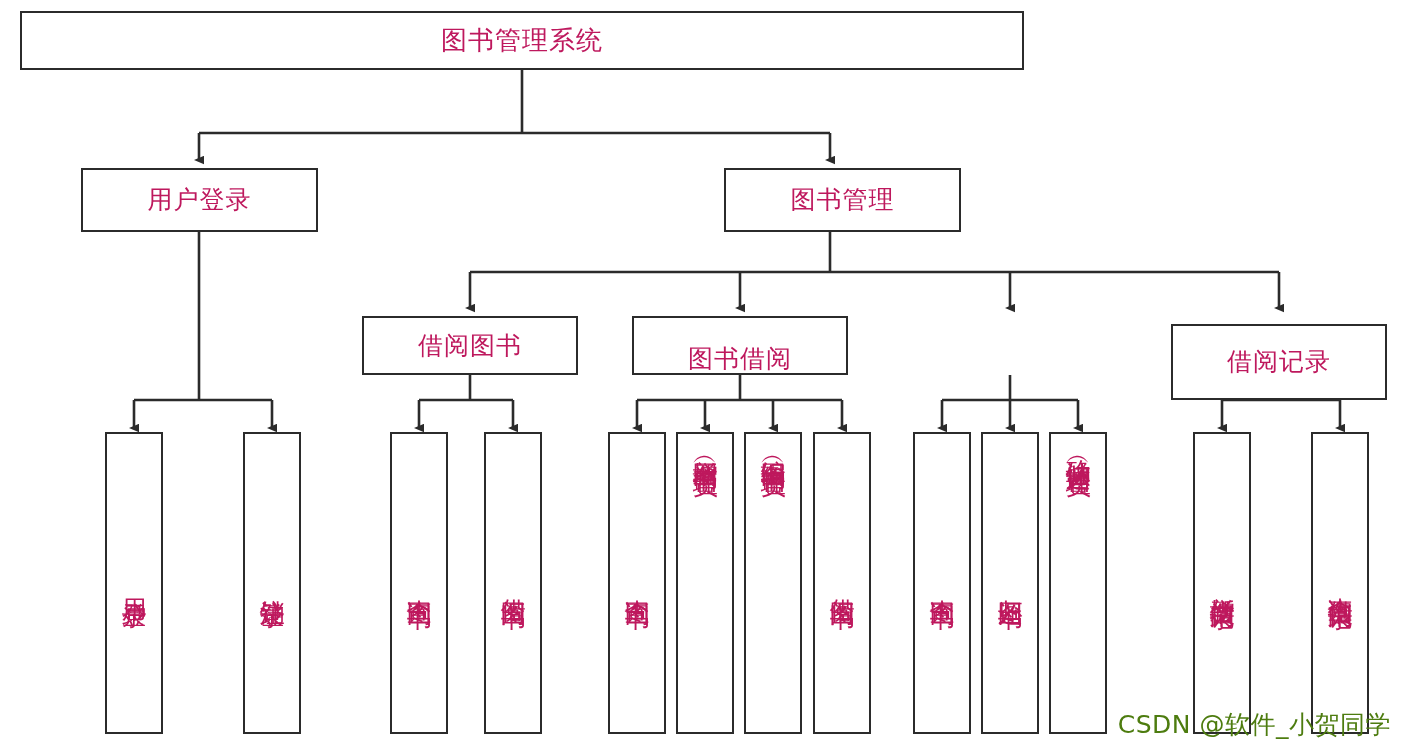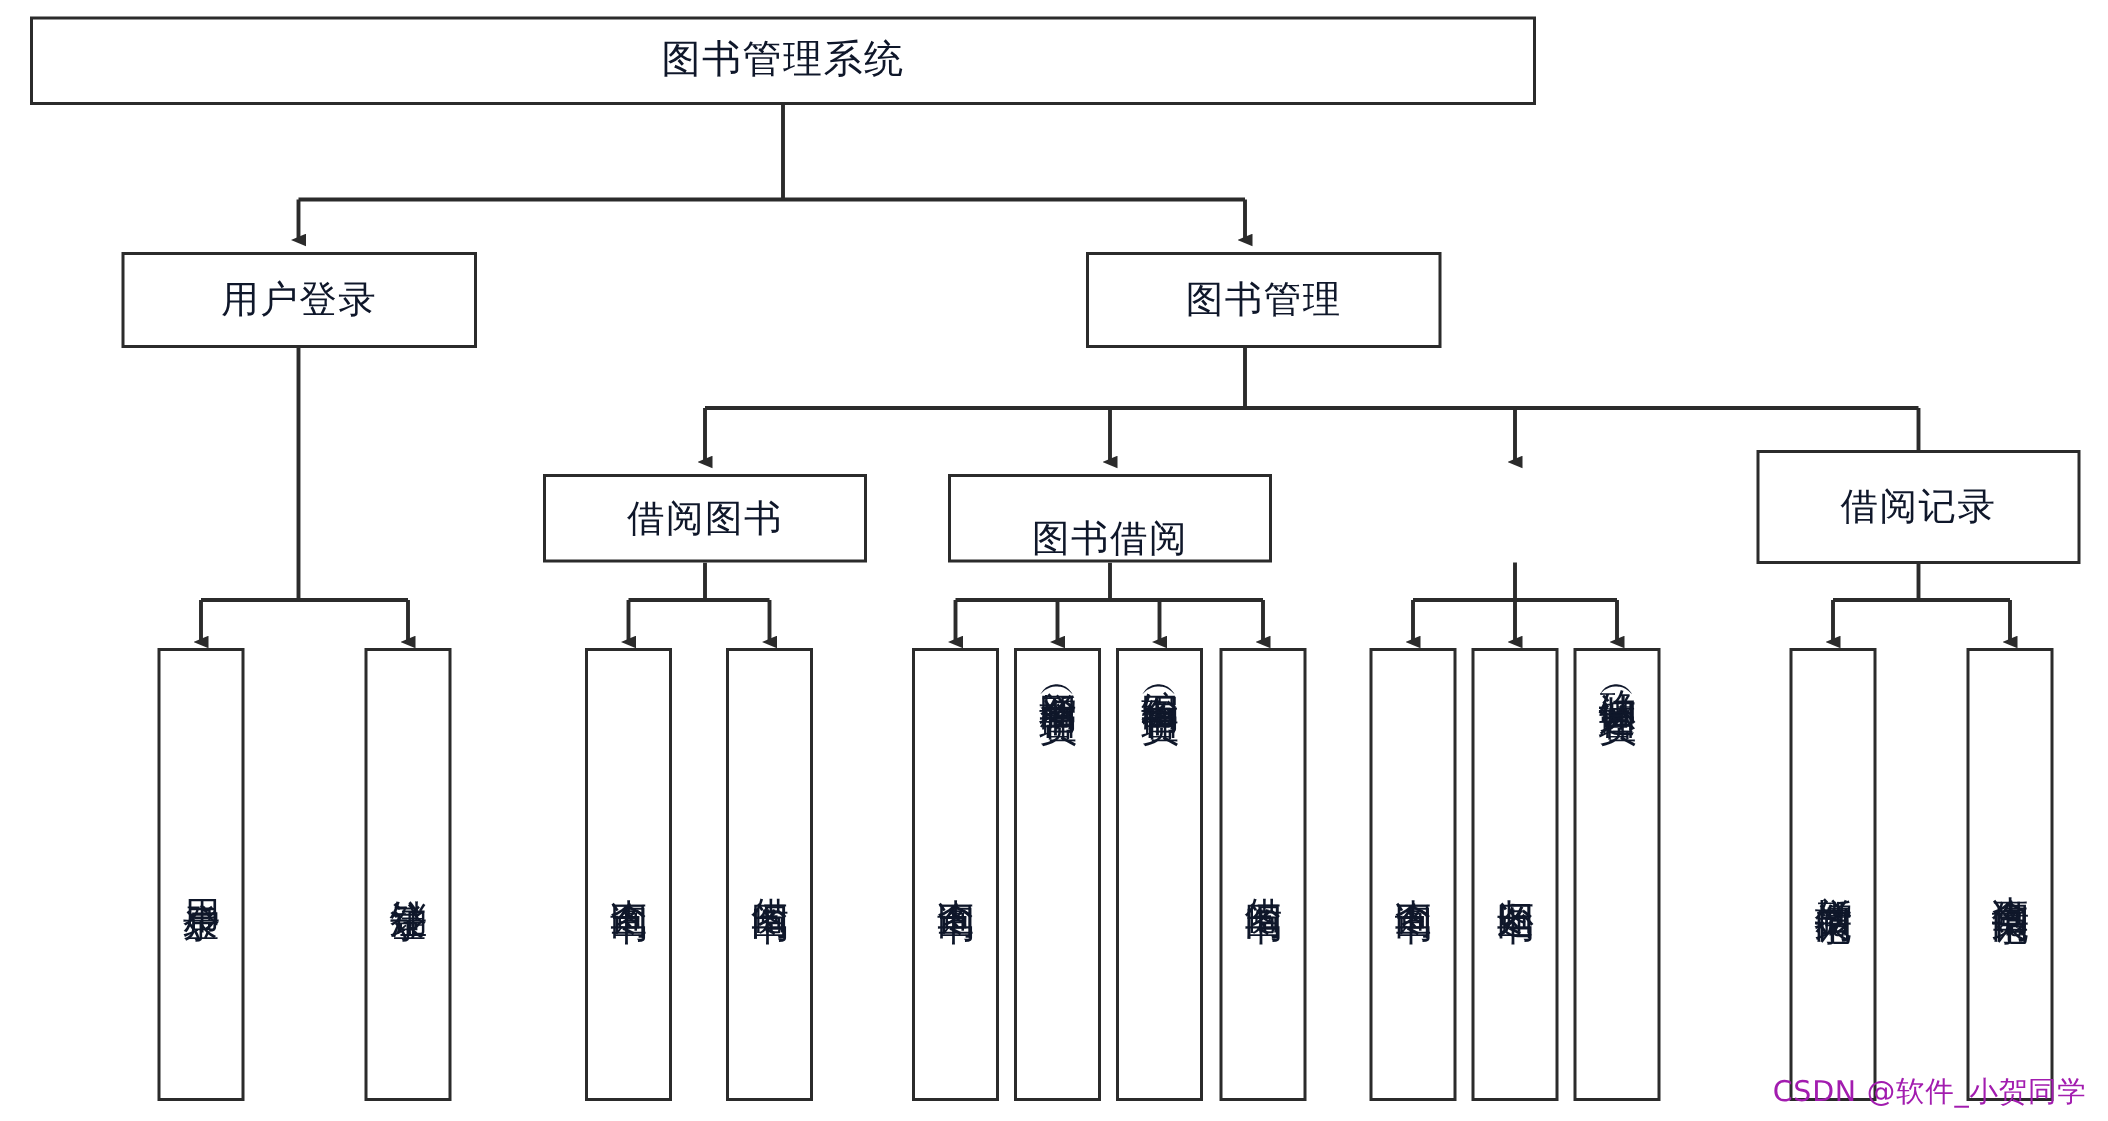"图书管理系统" .node .lbl { color: #0f172a -> #be185d }
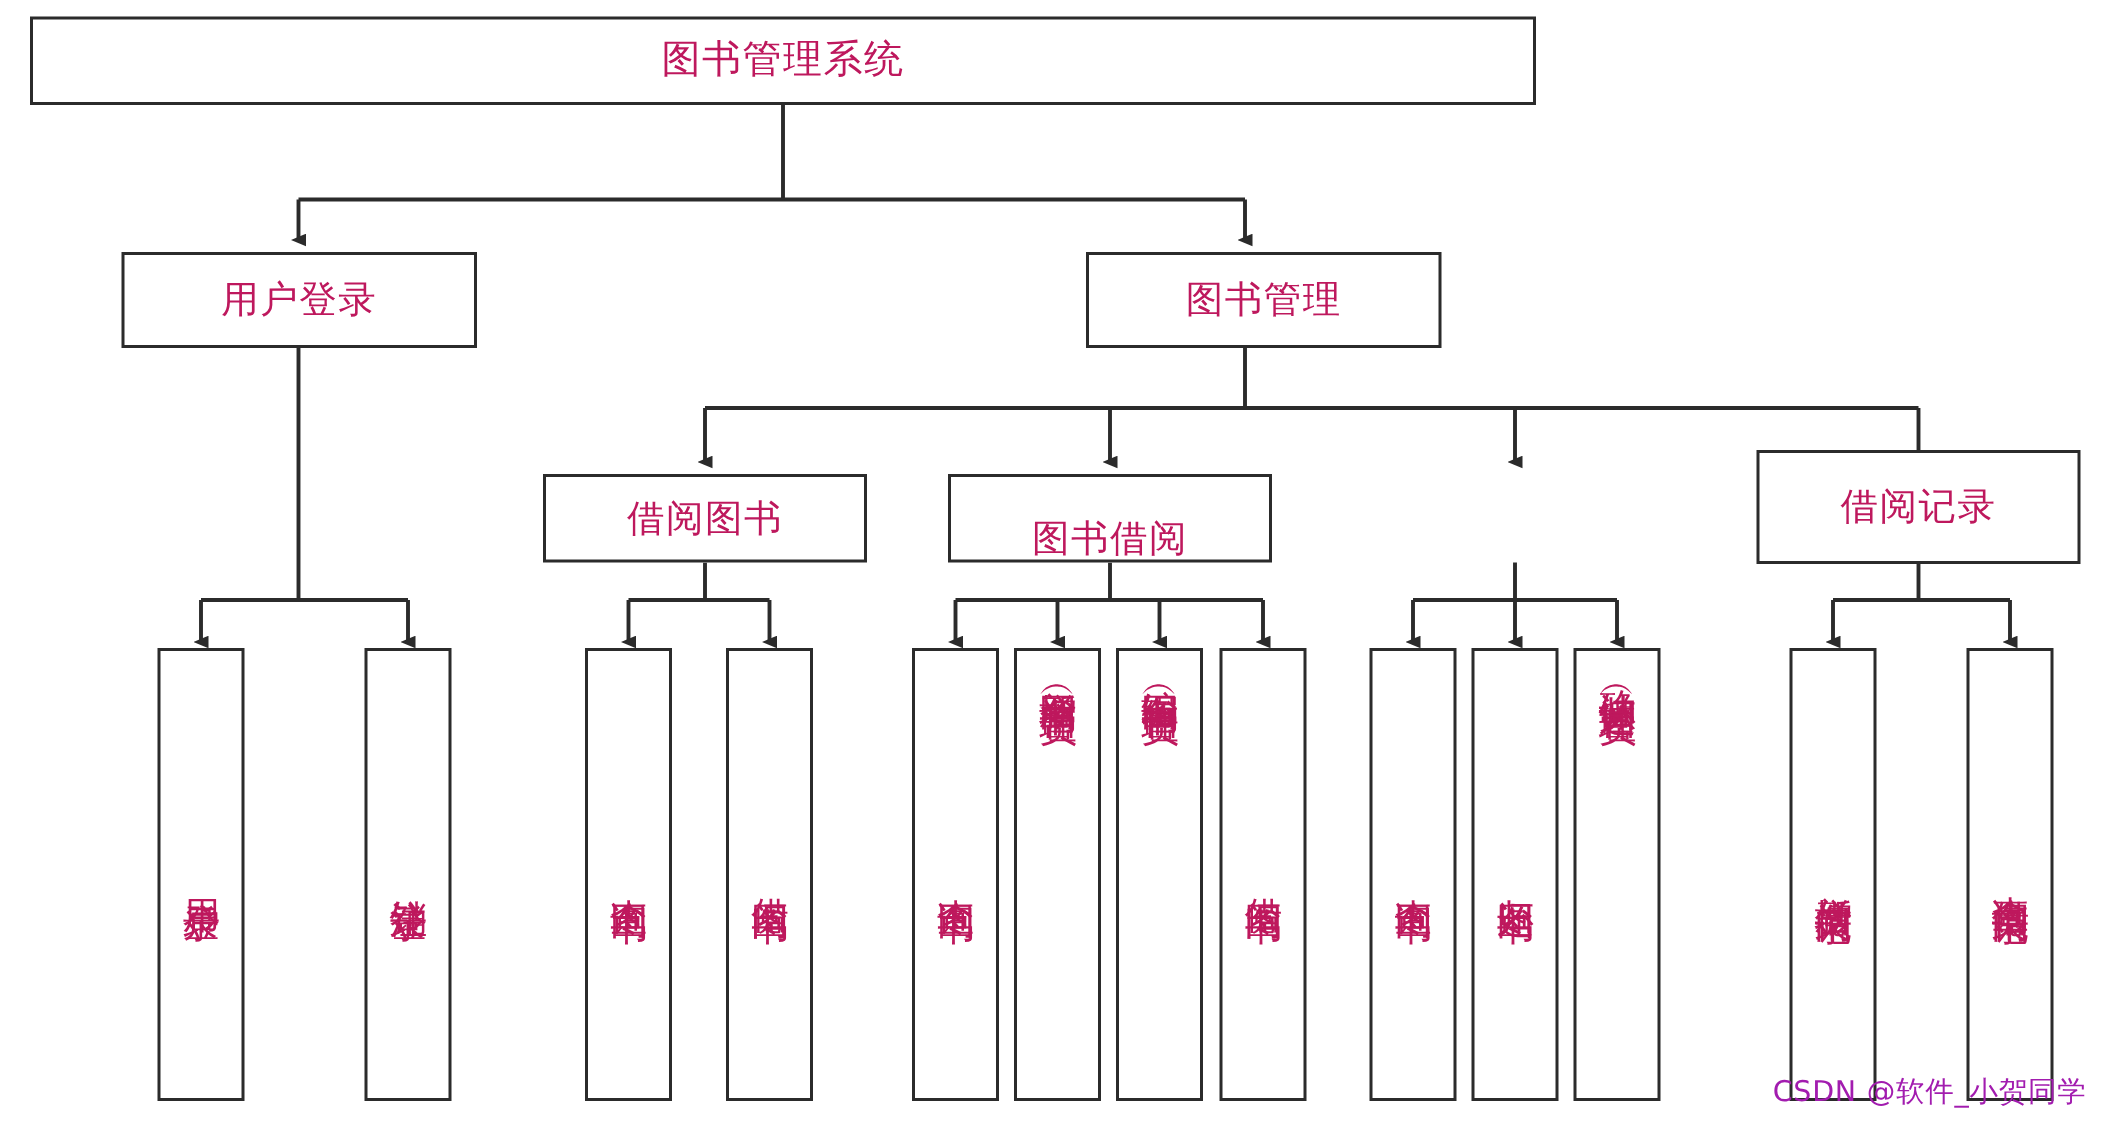"借阅记录" div.node { top: 300px -> 324px }
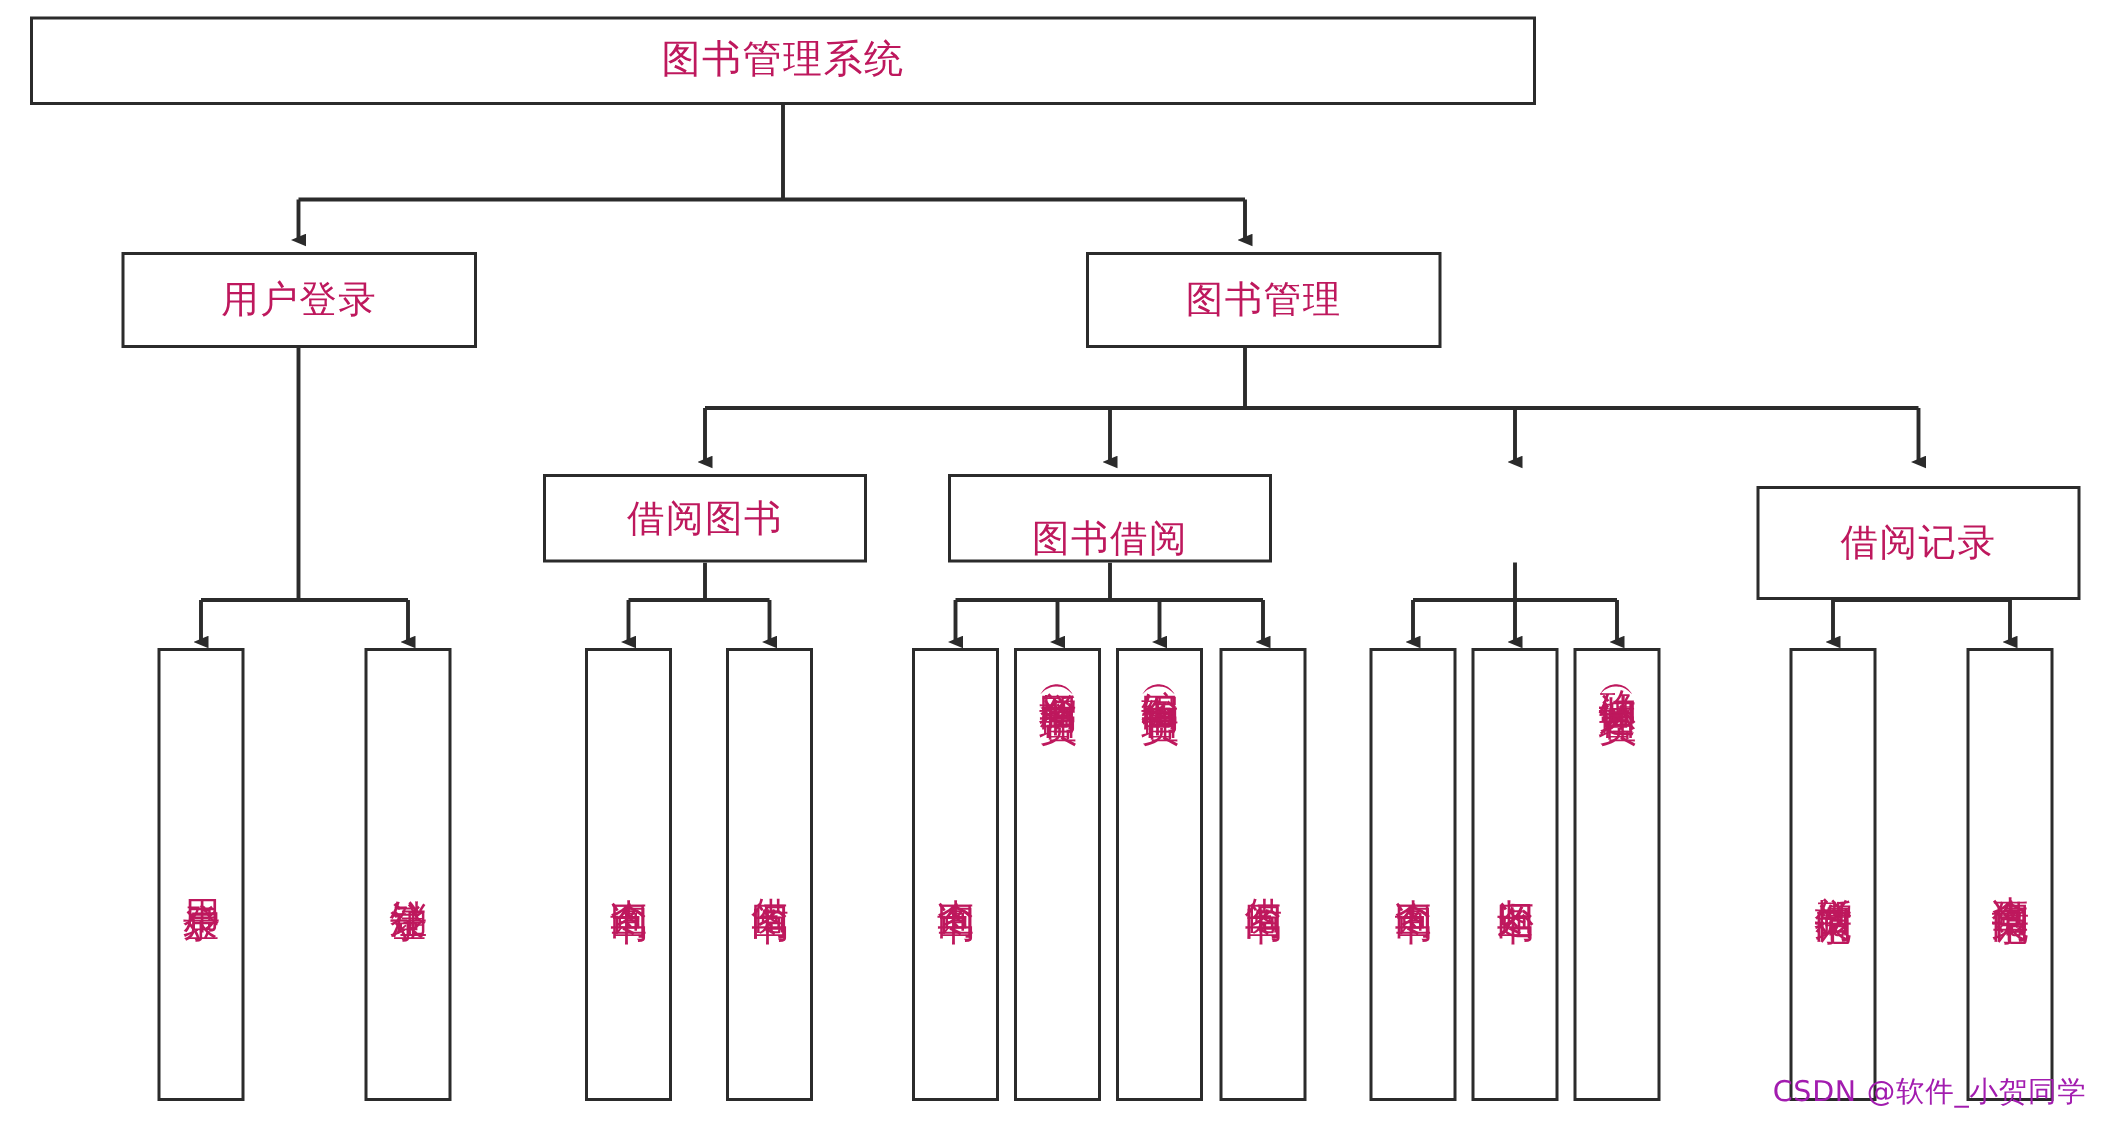"CSDN @软件_小贺同学" #watermark { color: #a21caf -> #4d7c0f; font-size: 19px -> 25px }
